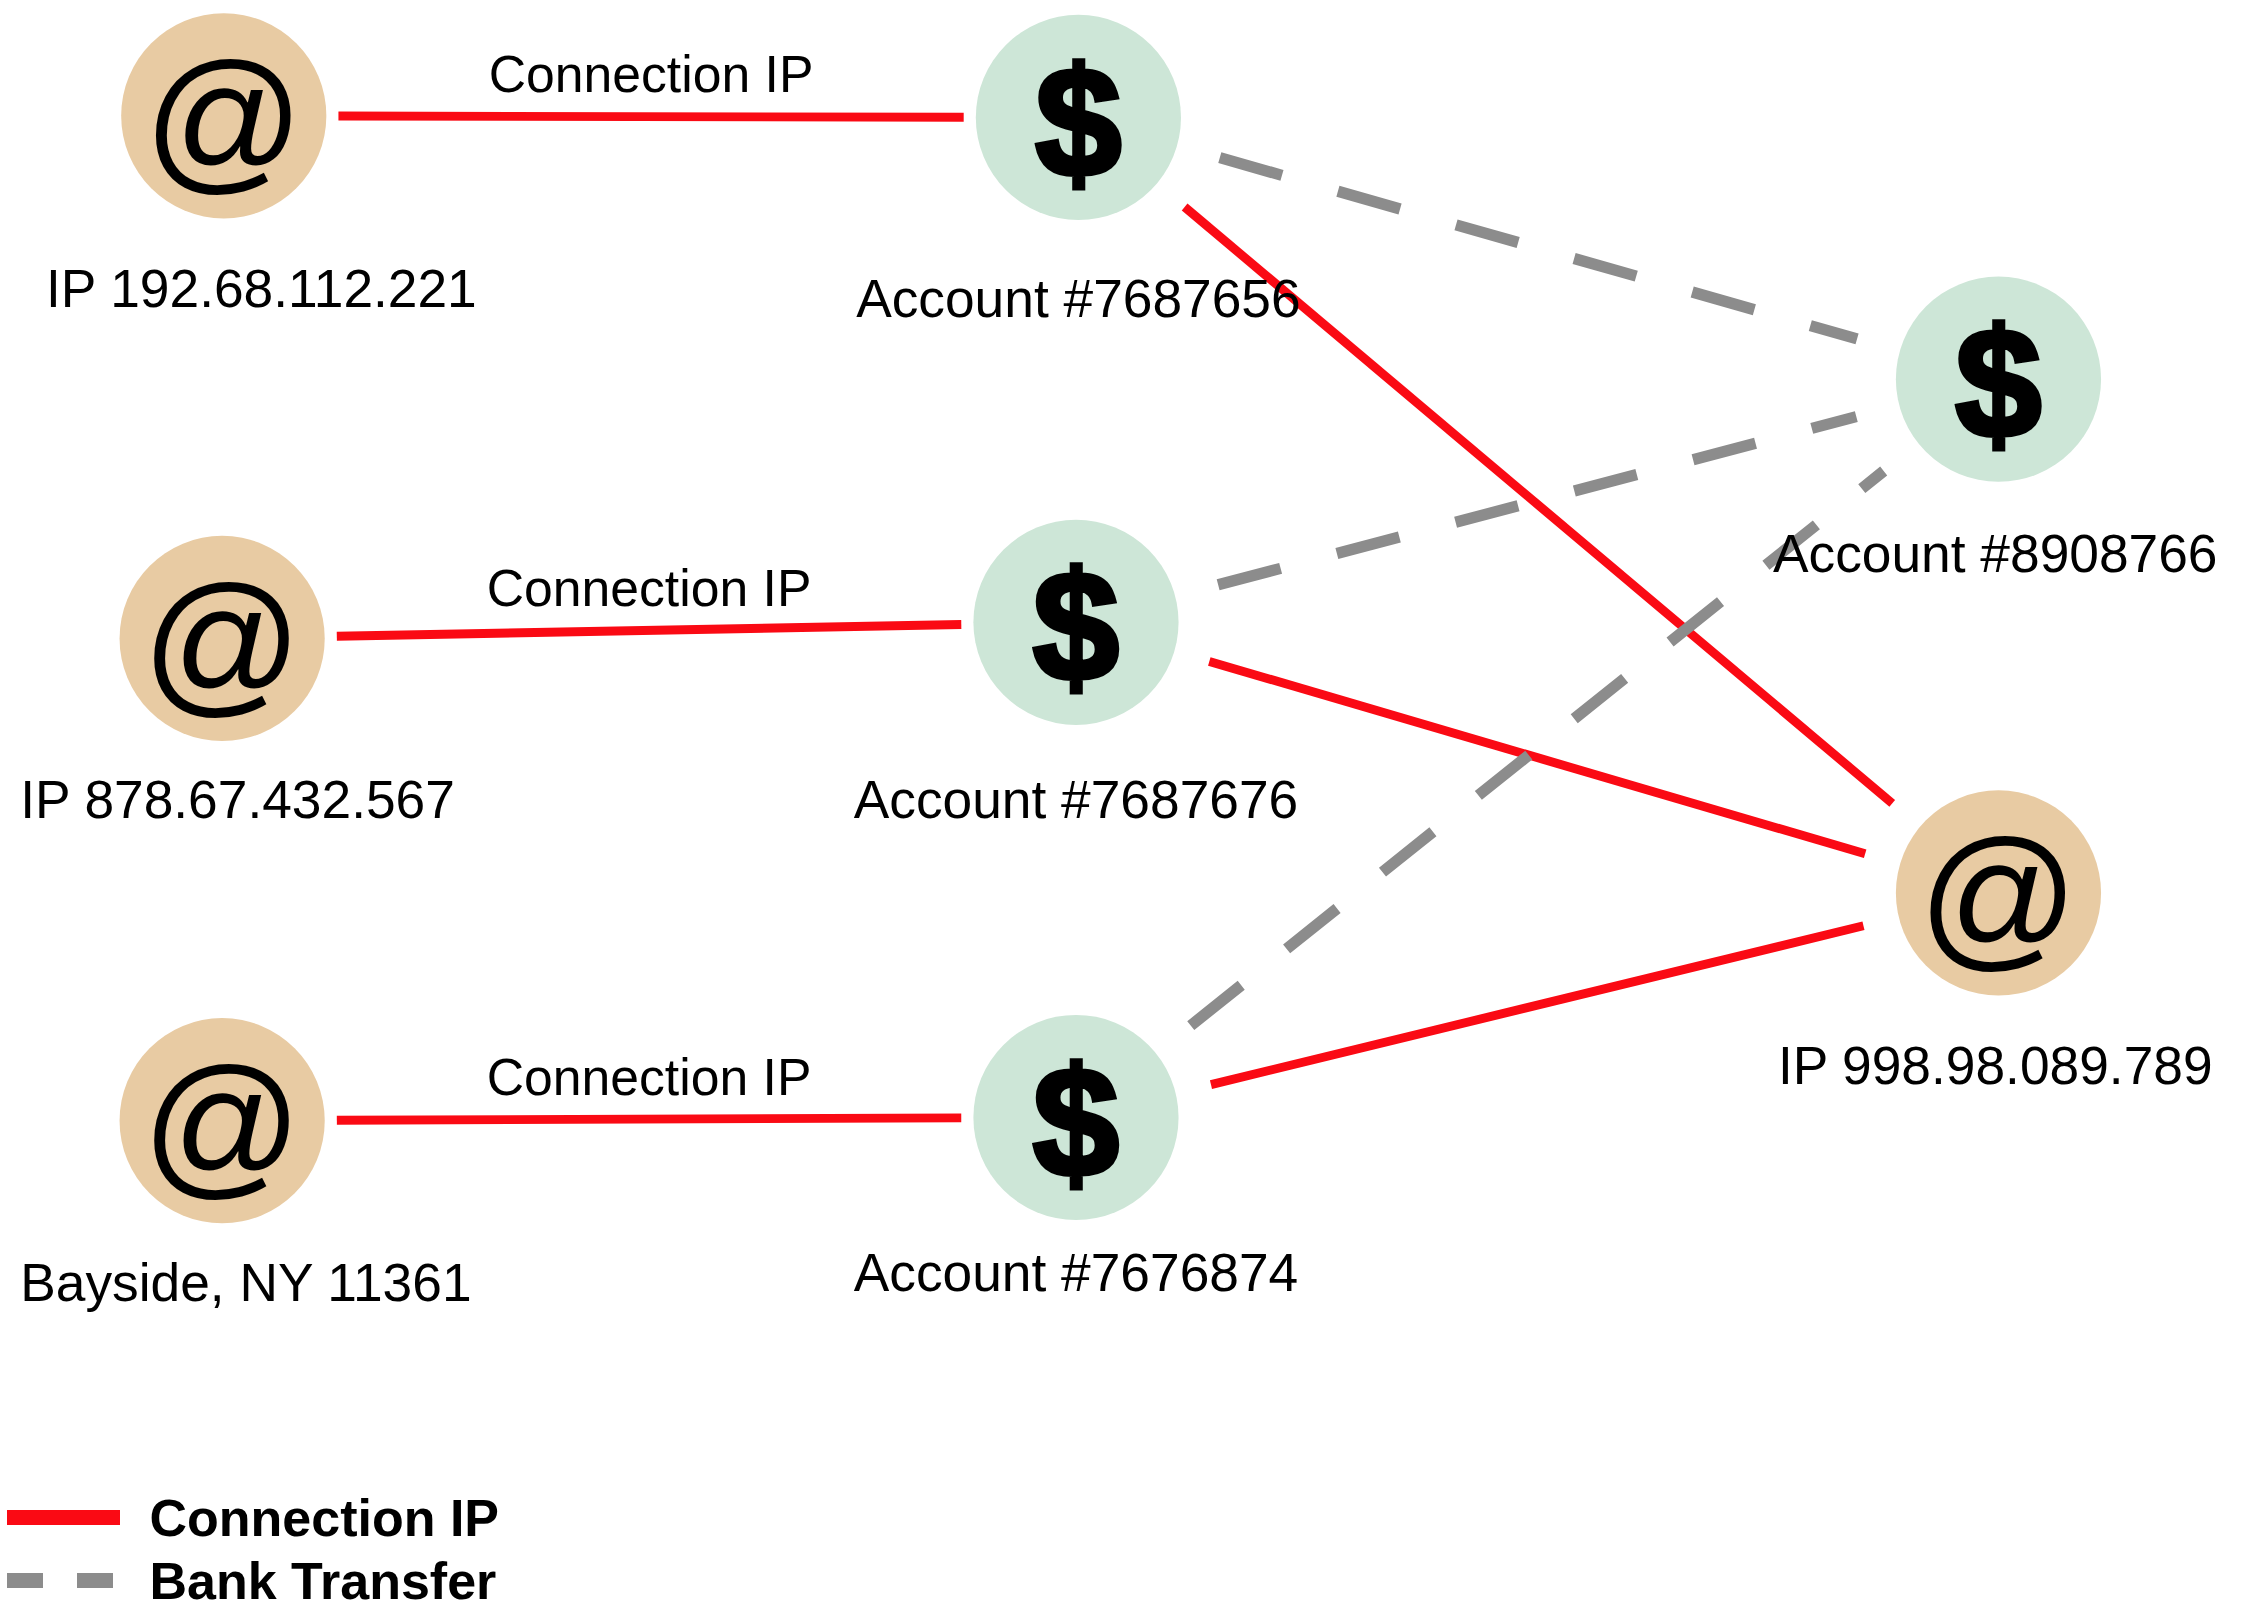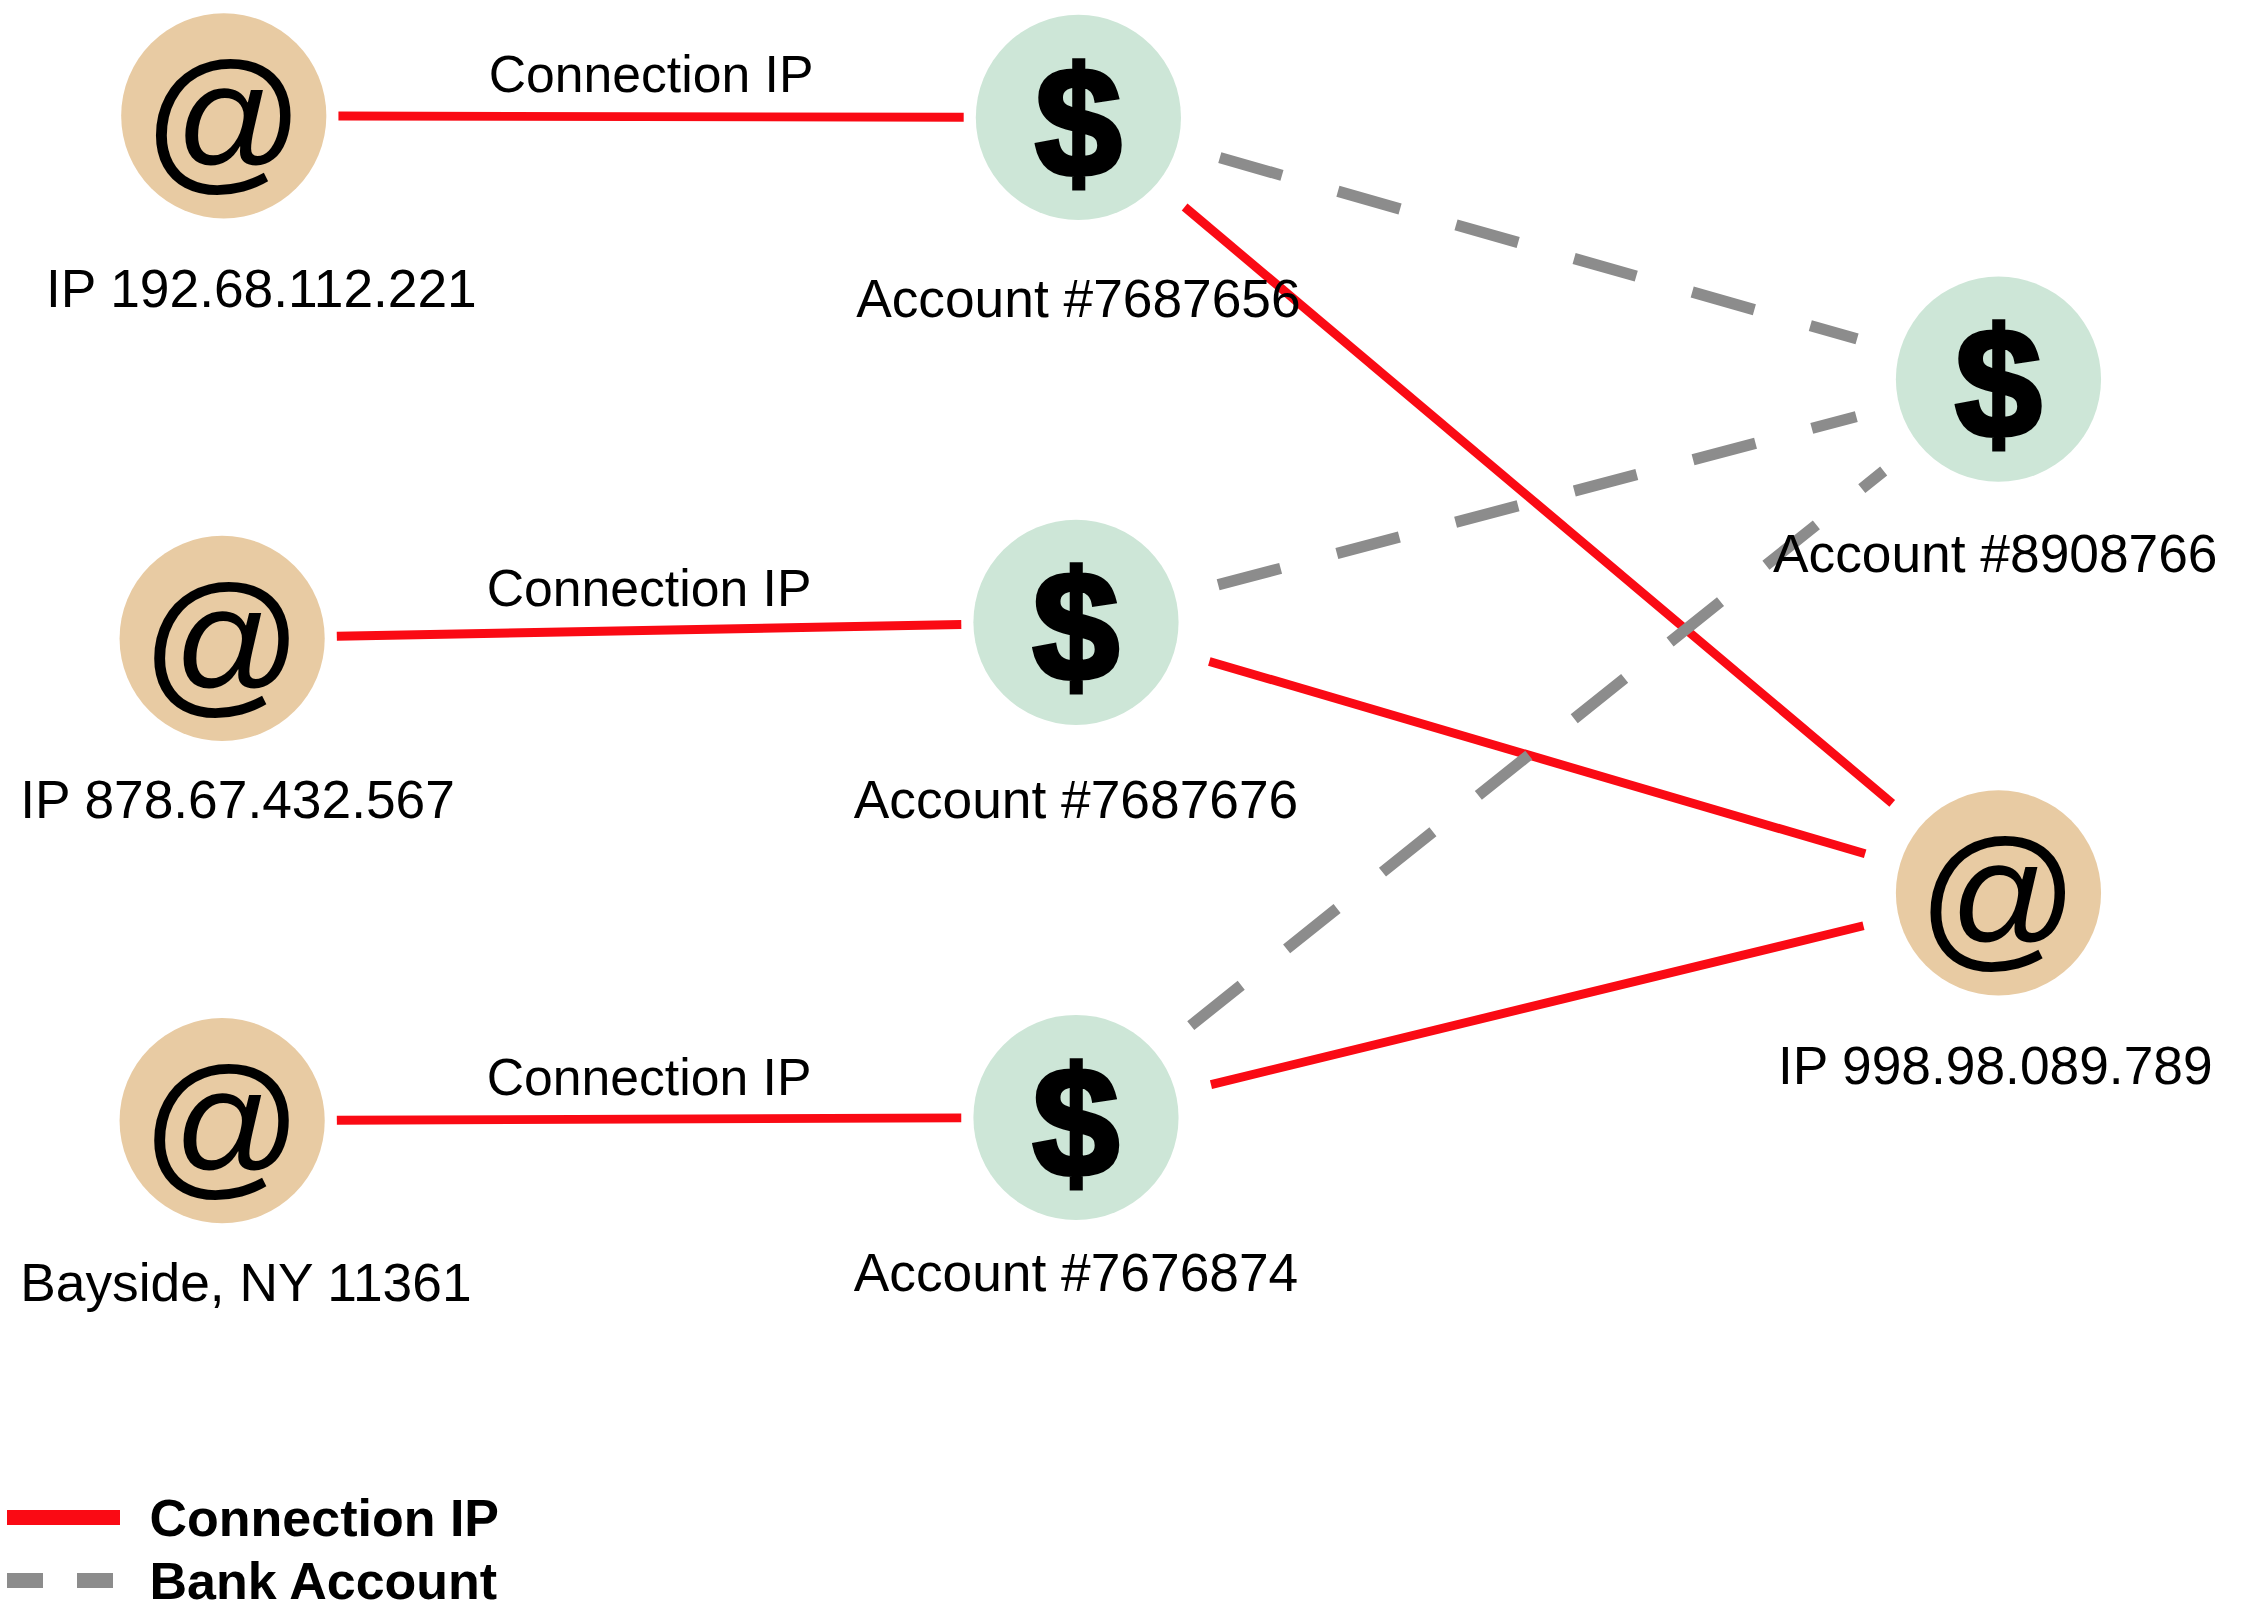"Bank Account" span.legend-label { text: Account -> Transfer }
